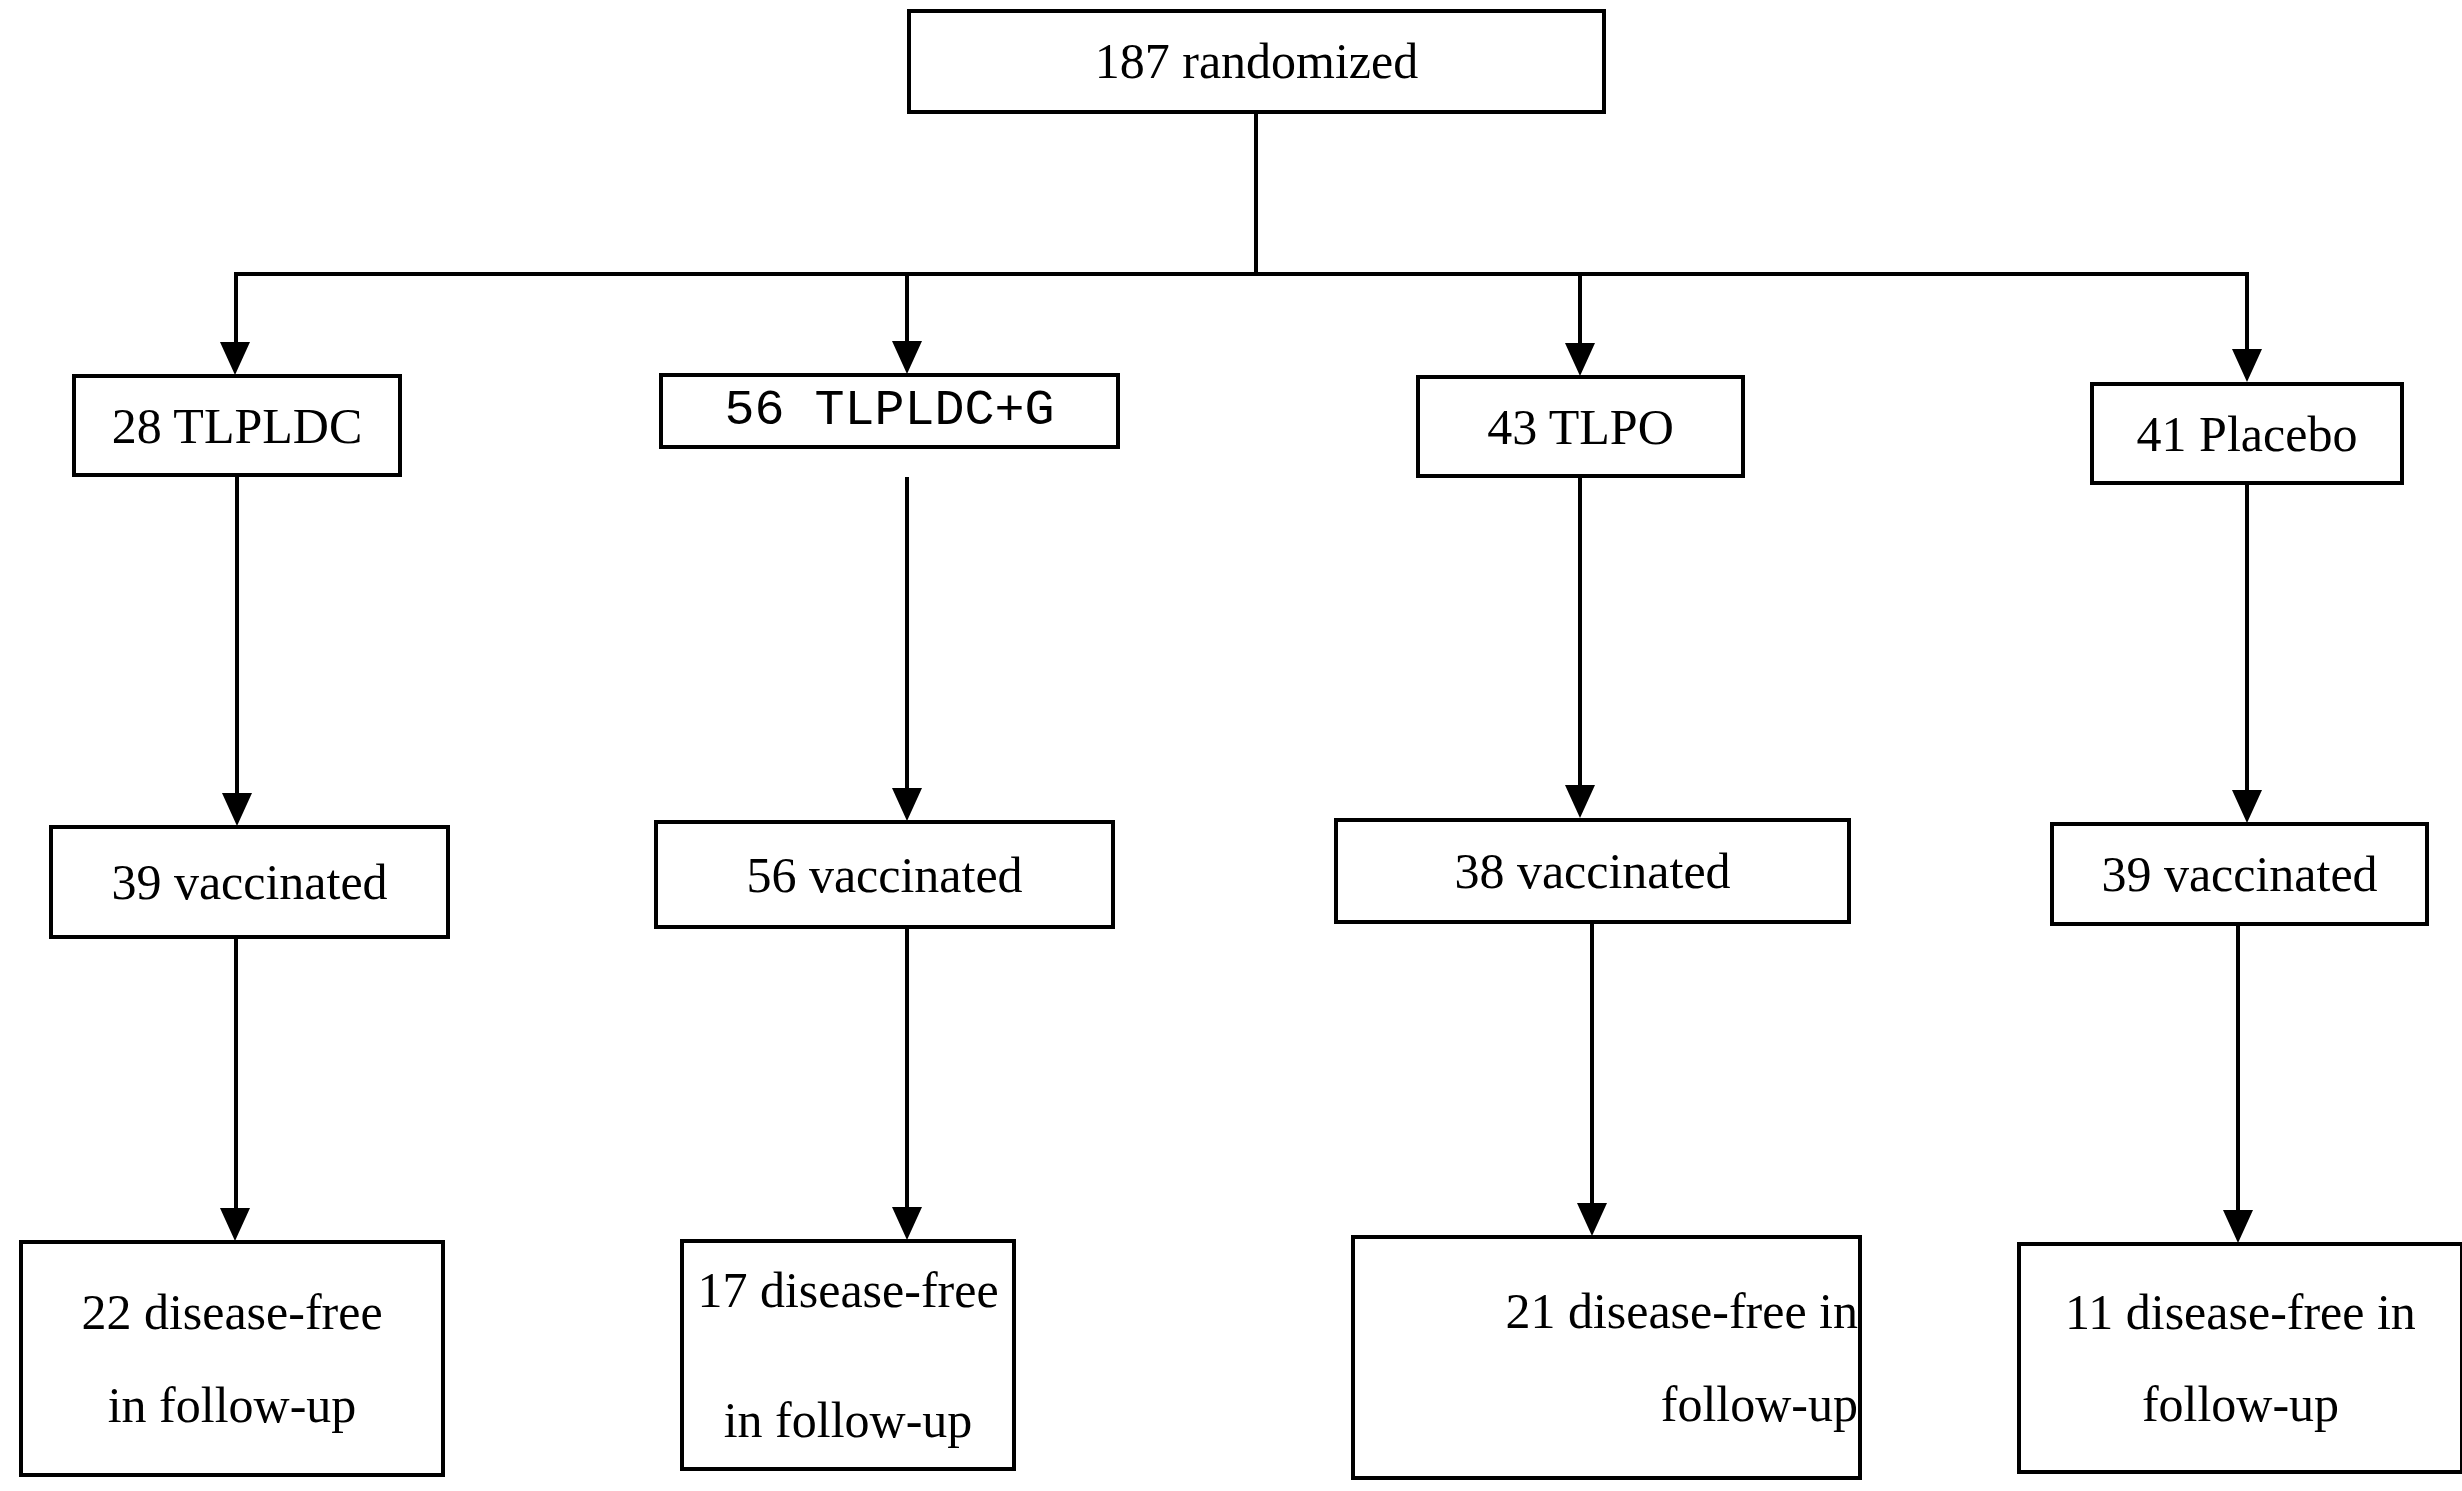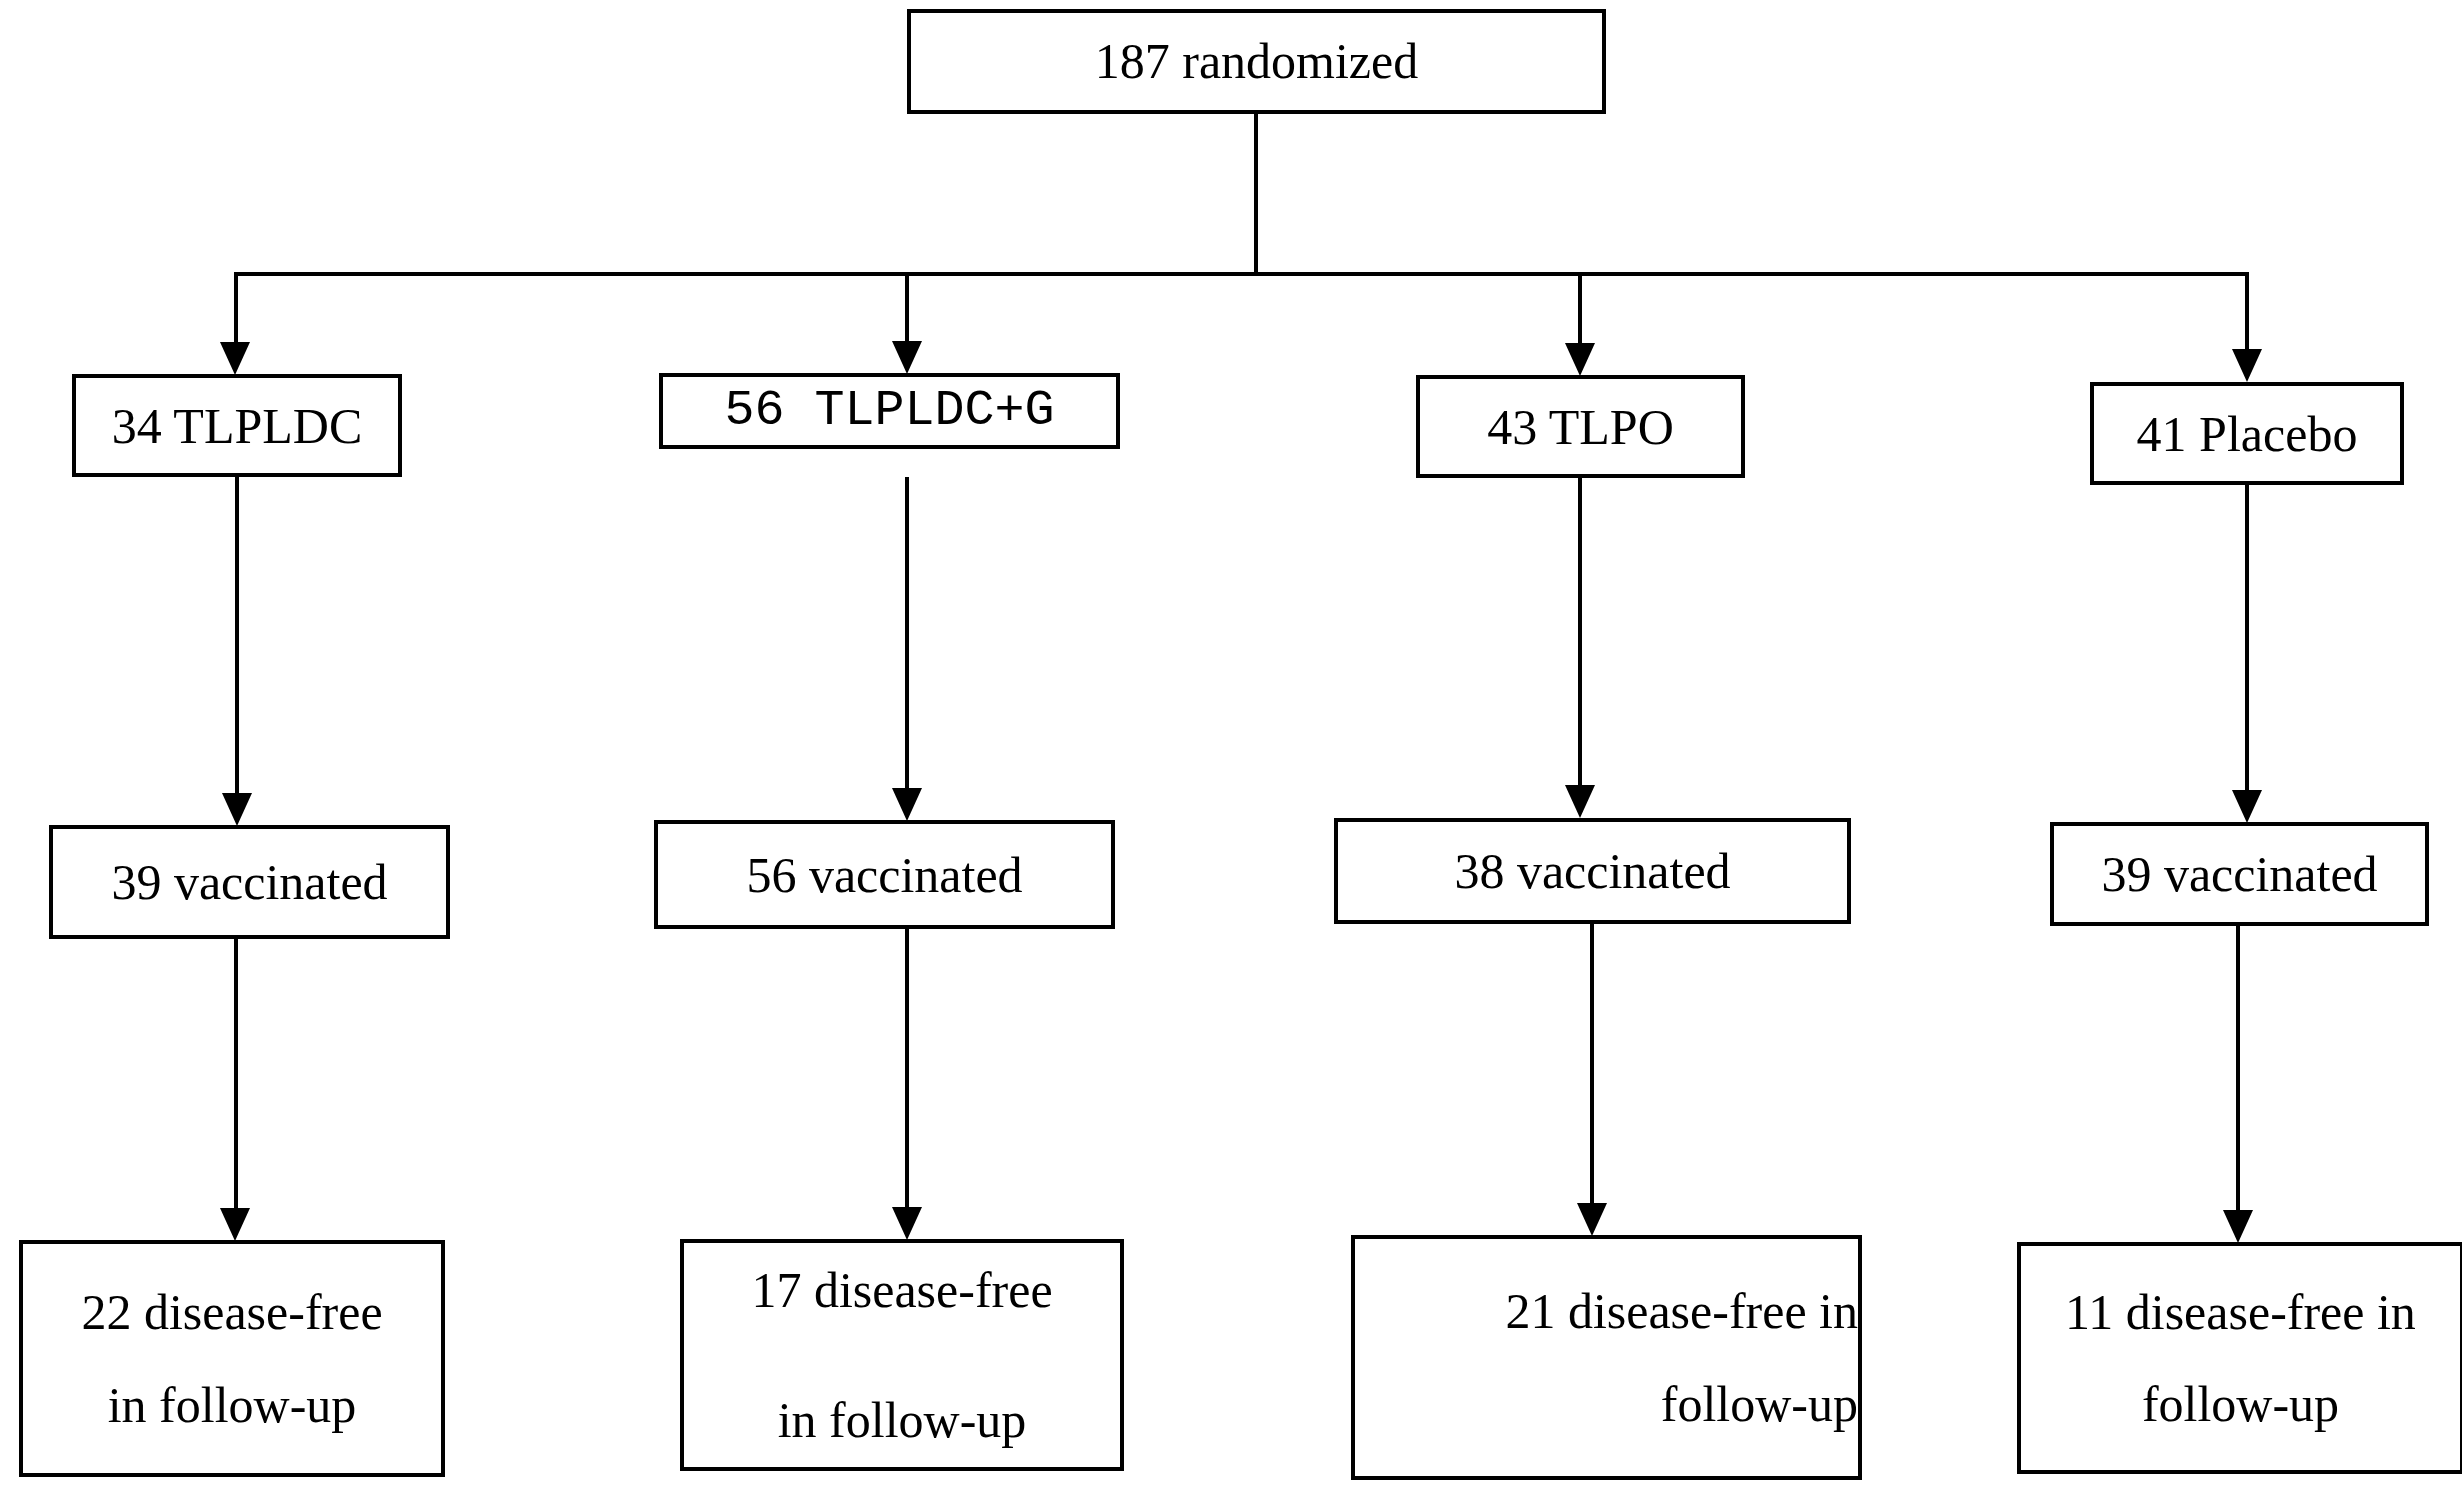"34 TLPLDC" span { text: 34 -> 28 }
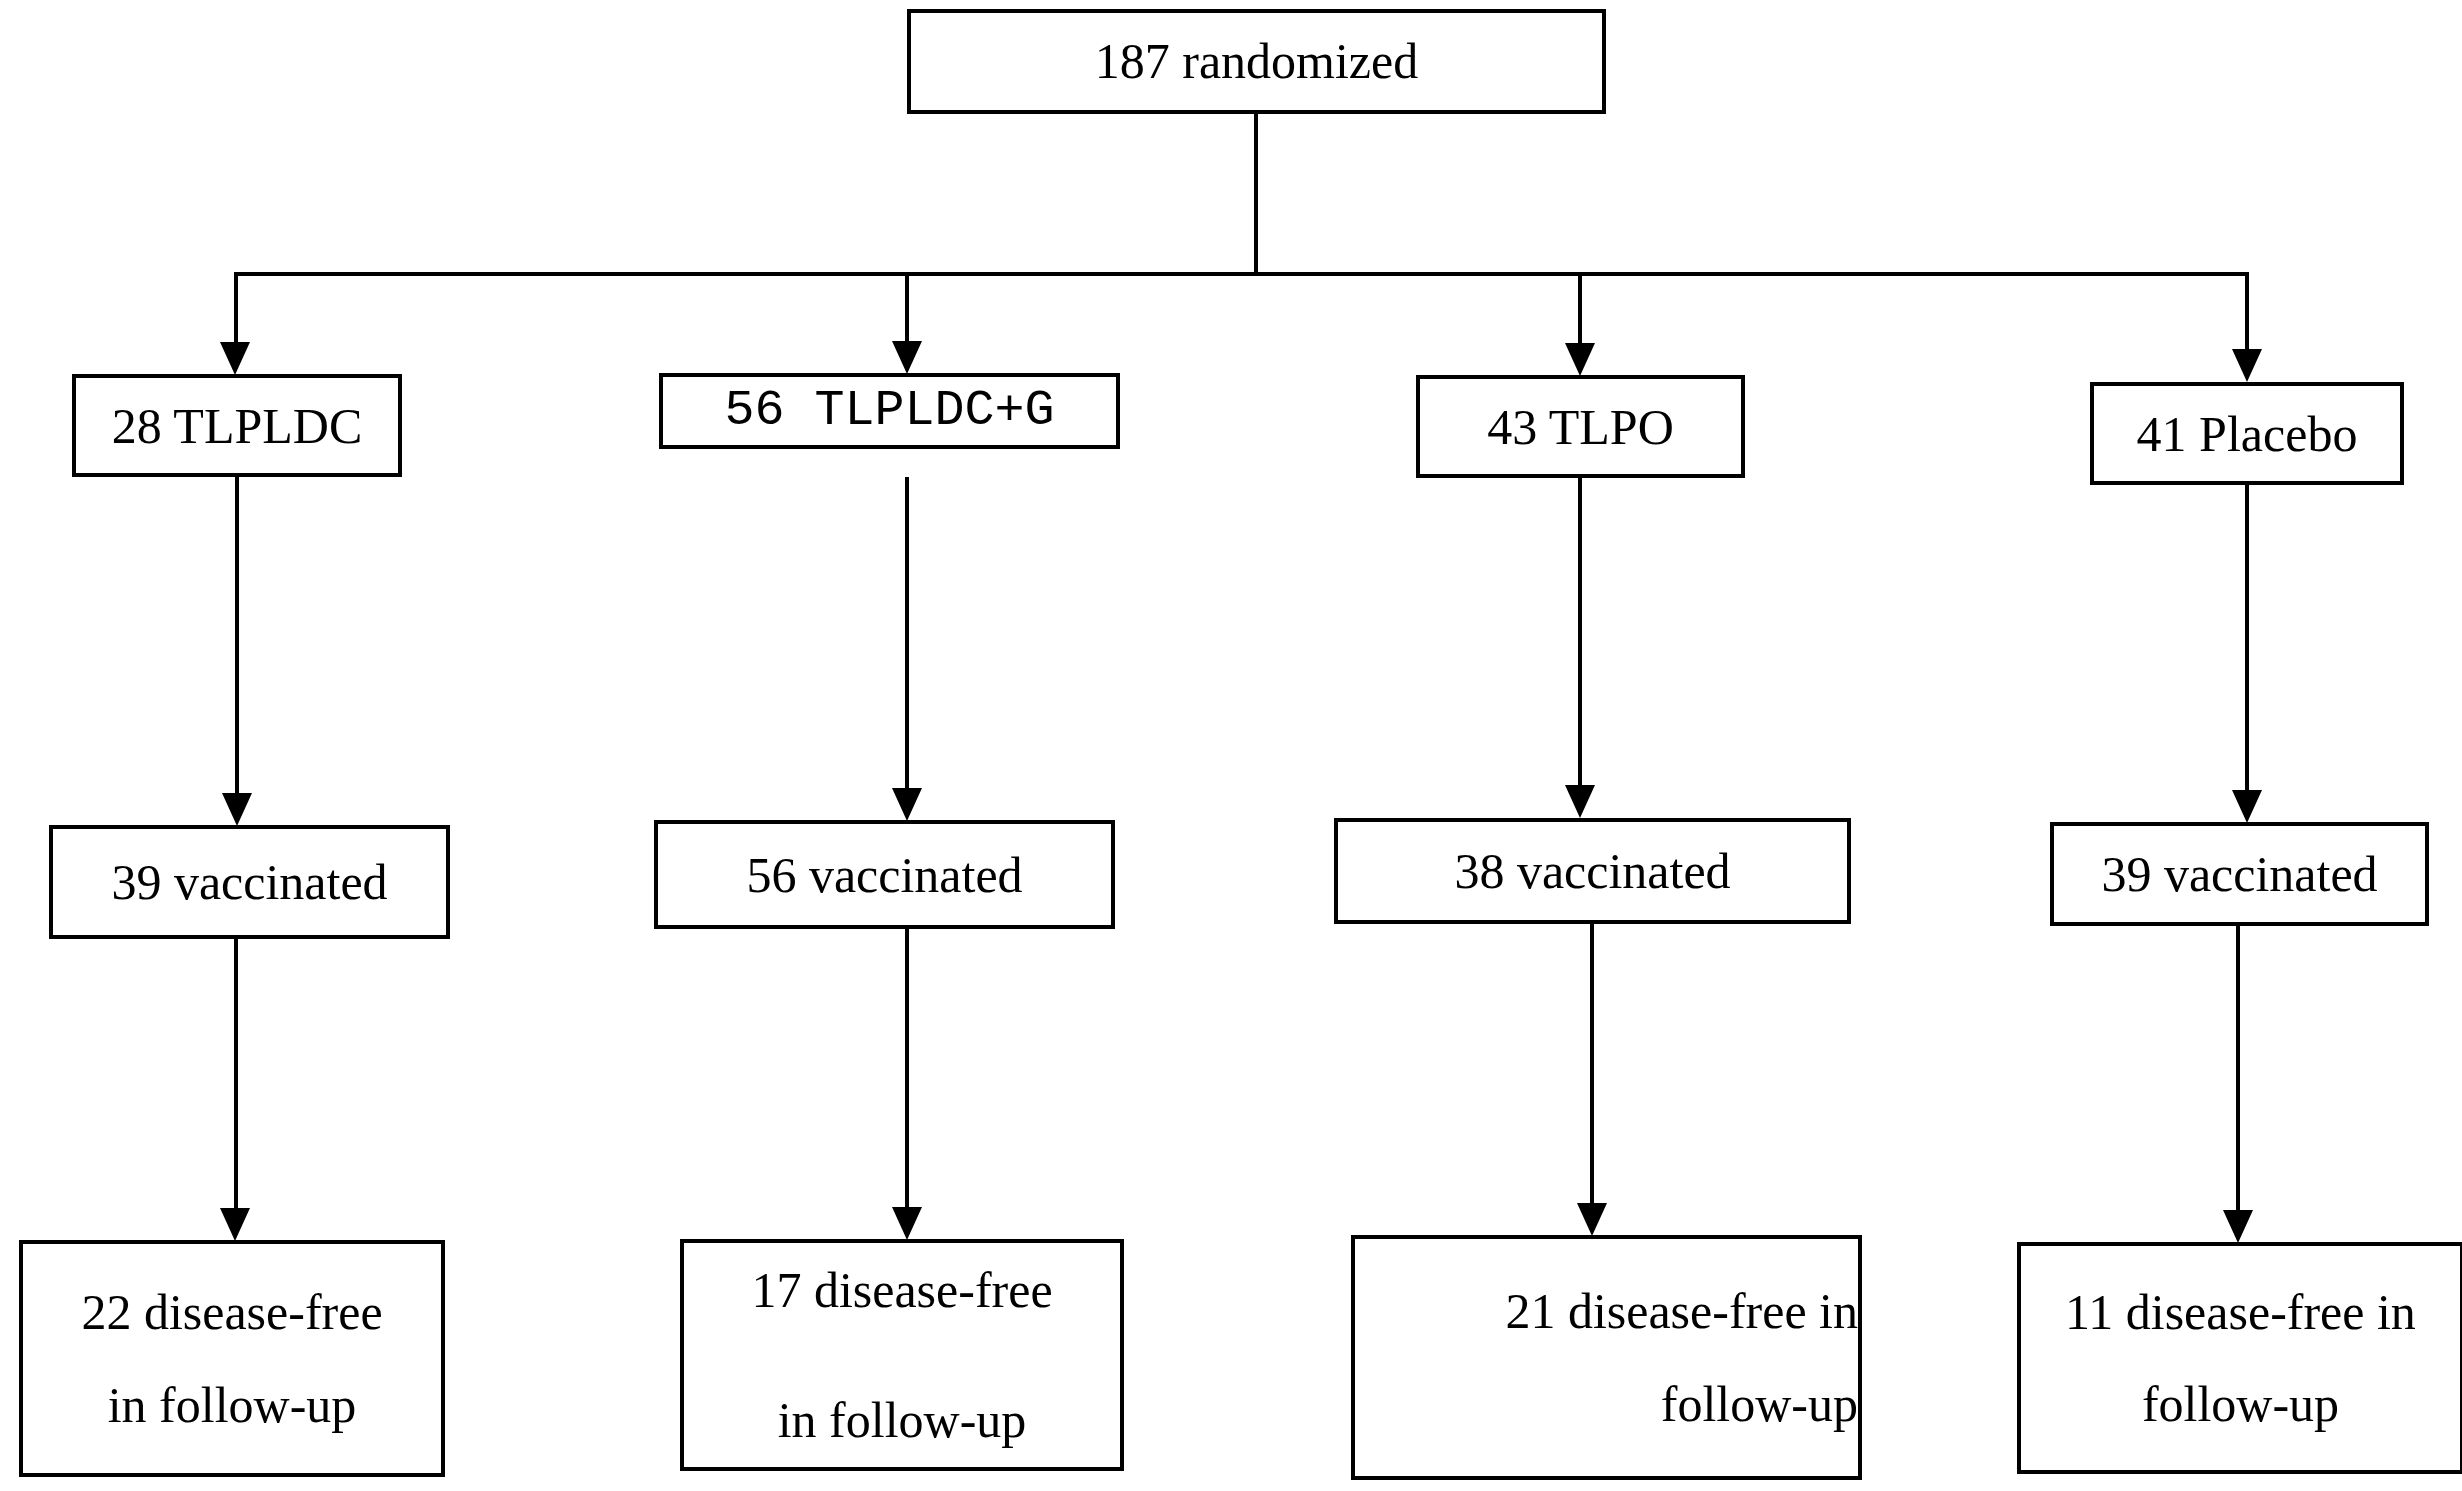"17 disease-free" div.node { width: 444px -> 336px }
